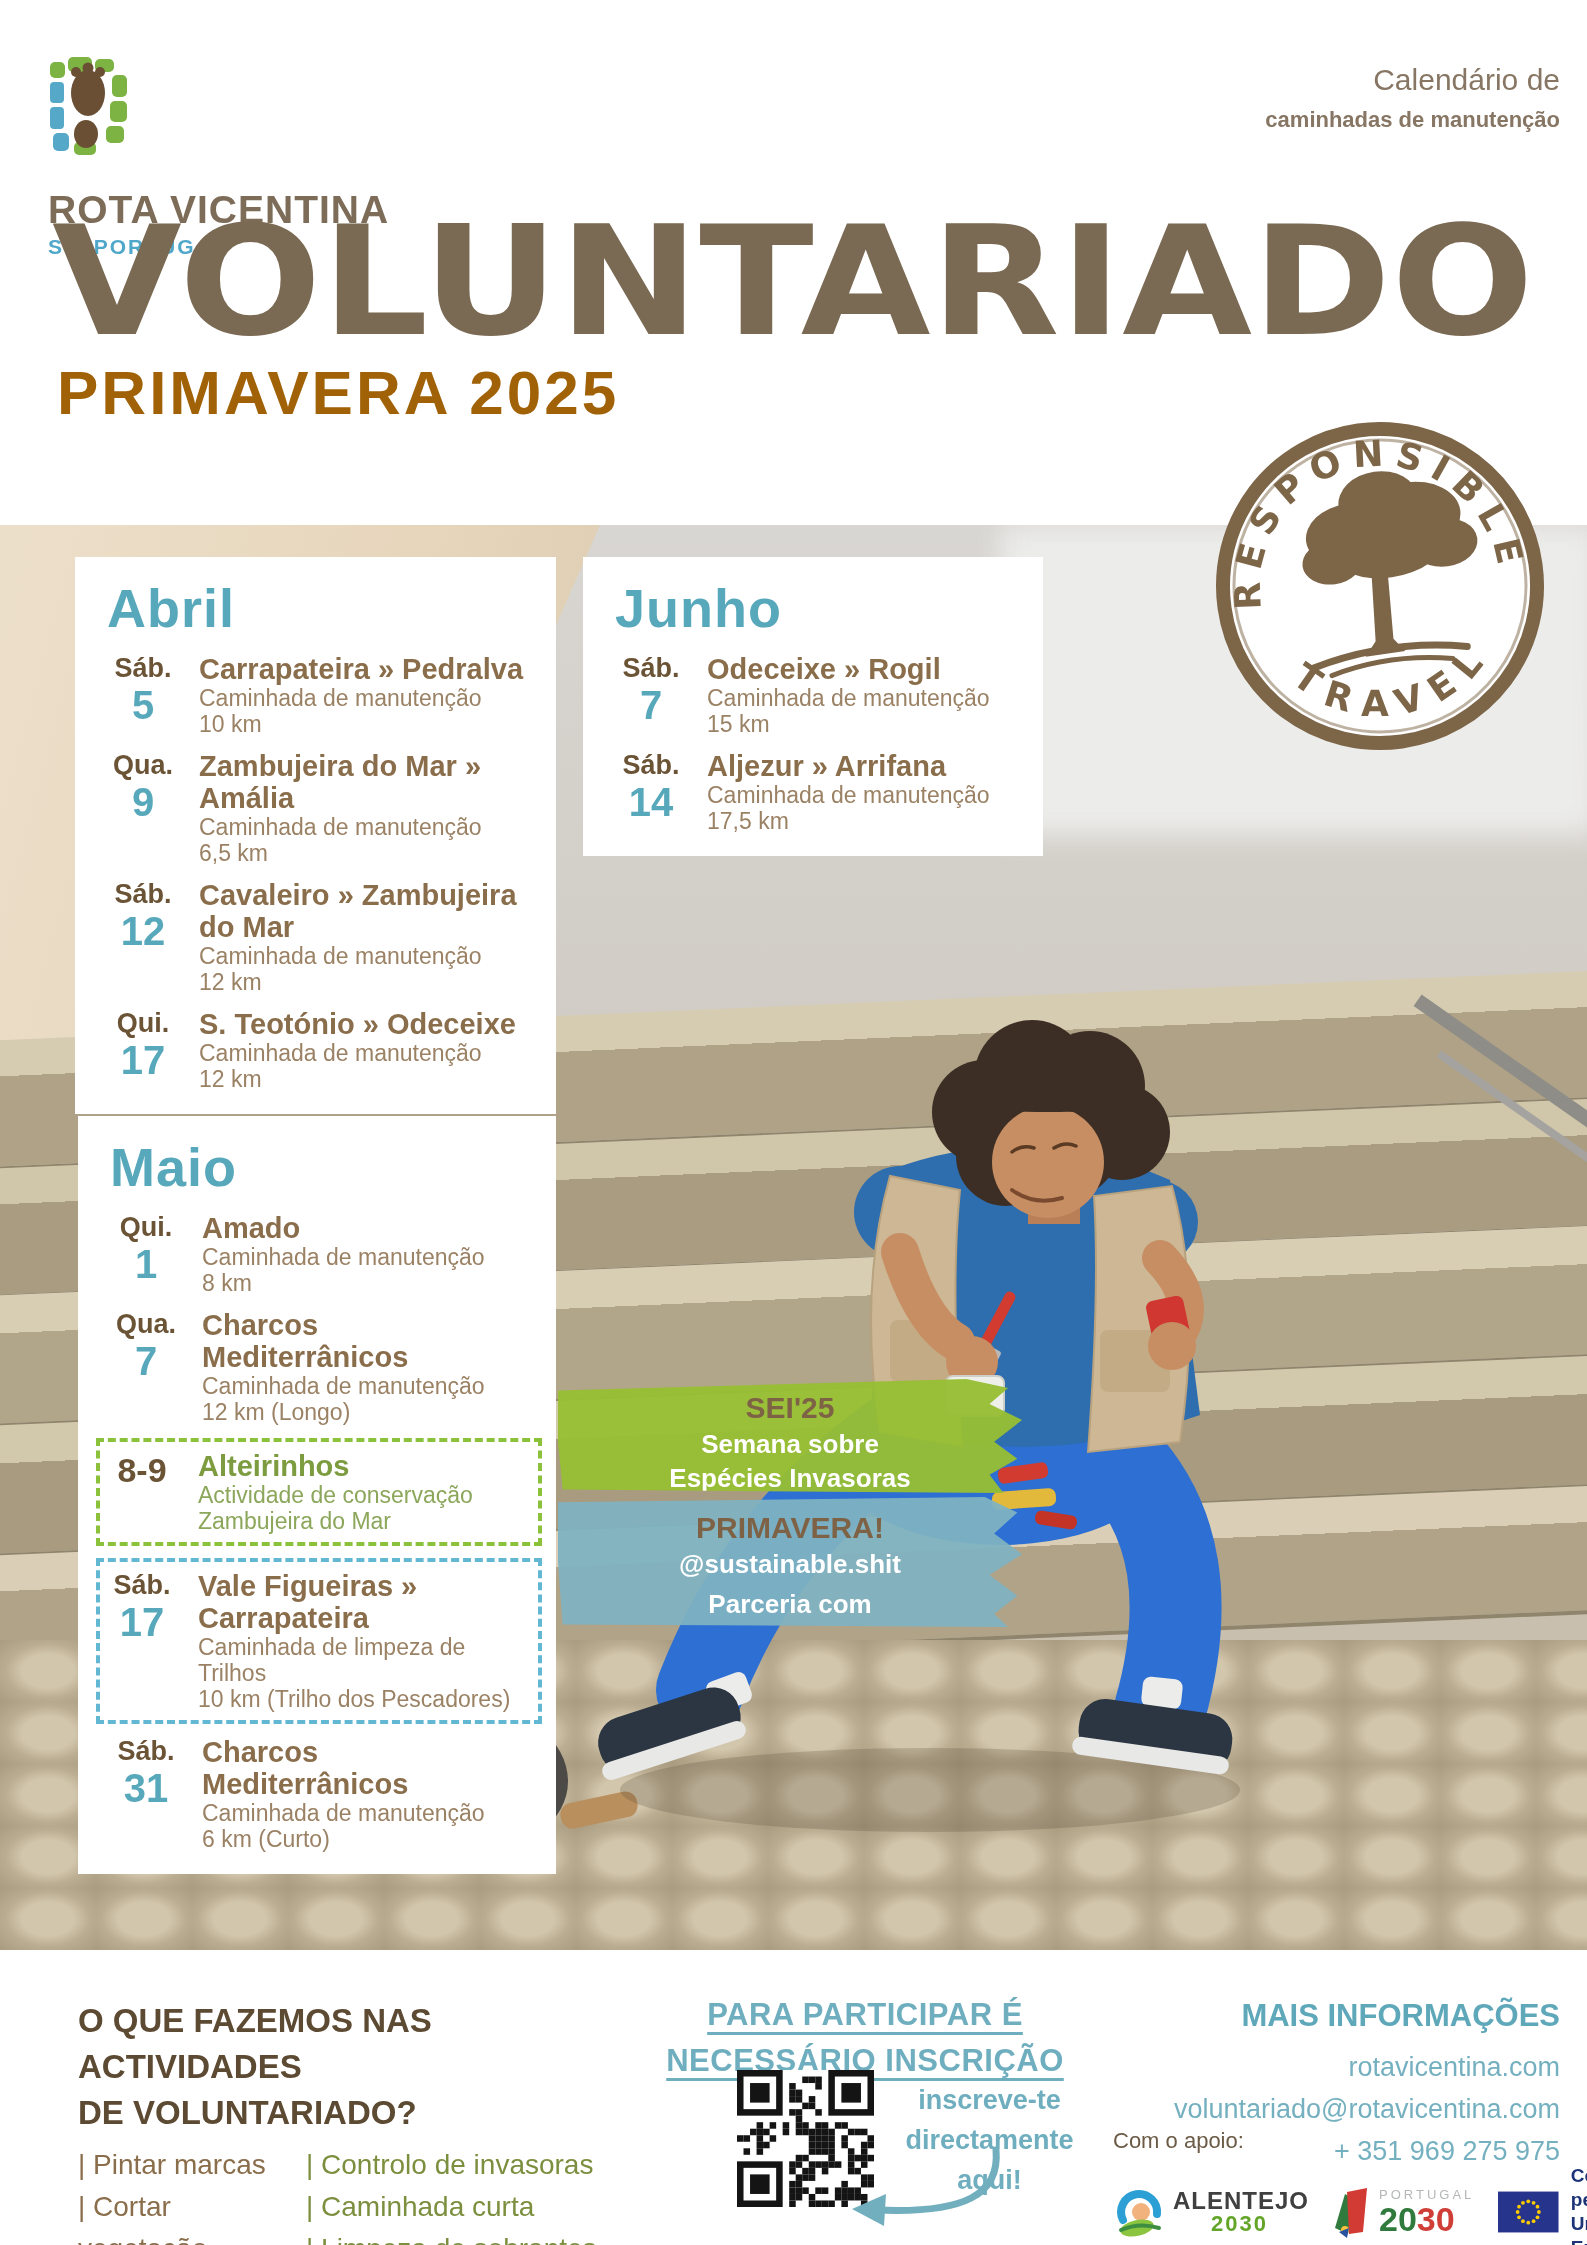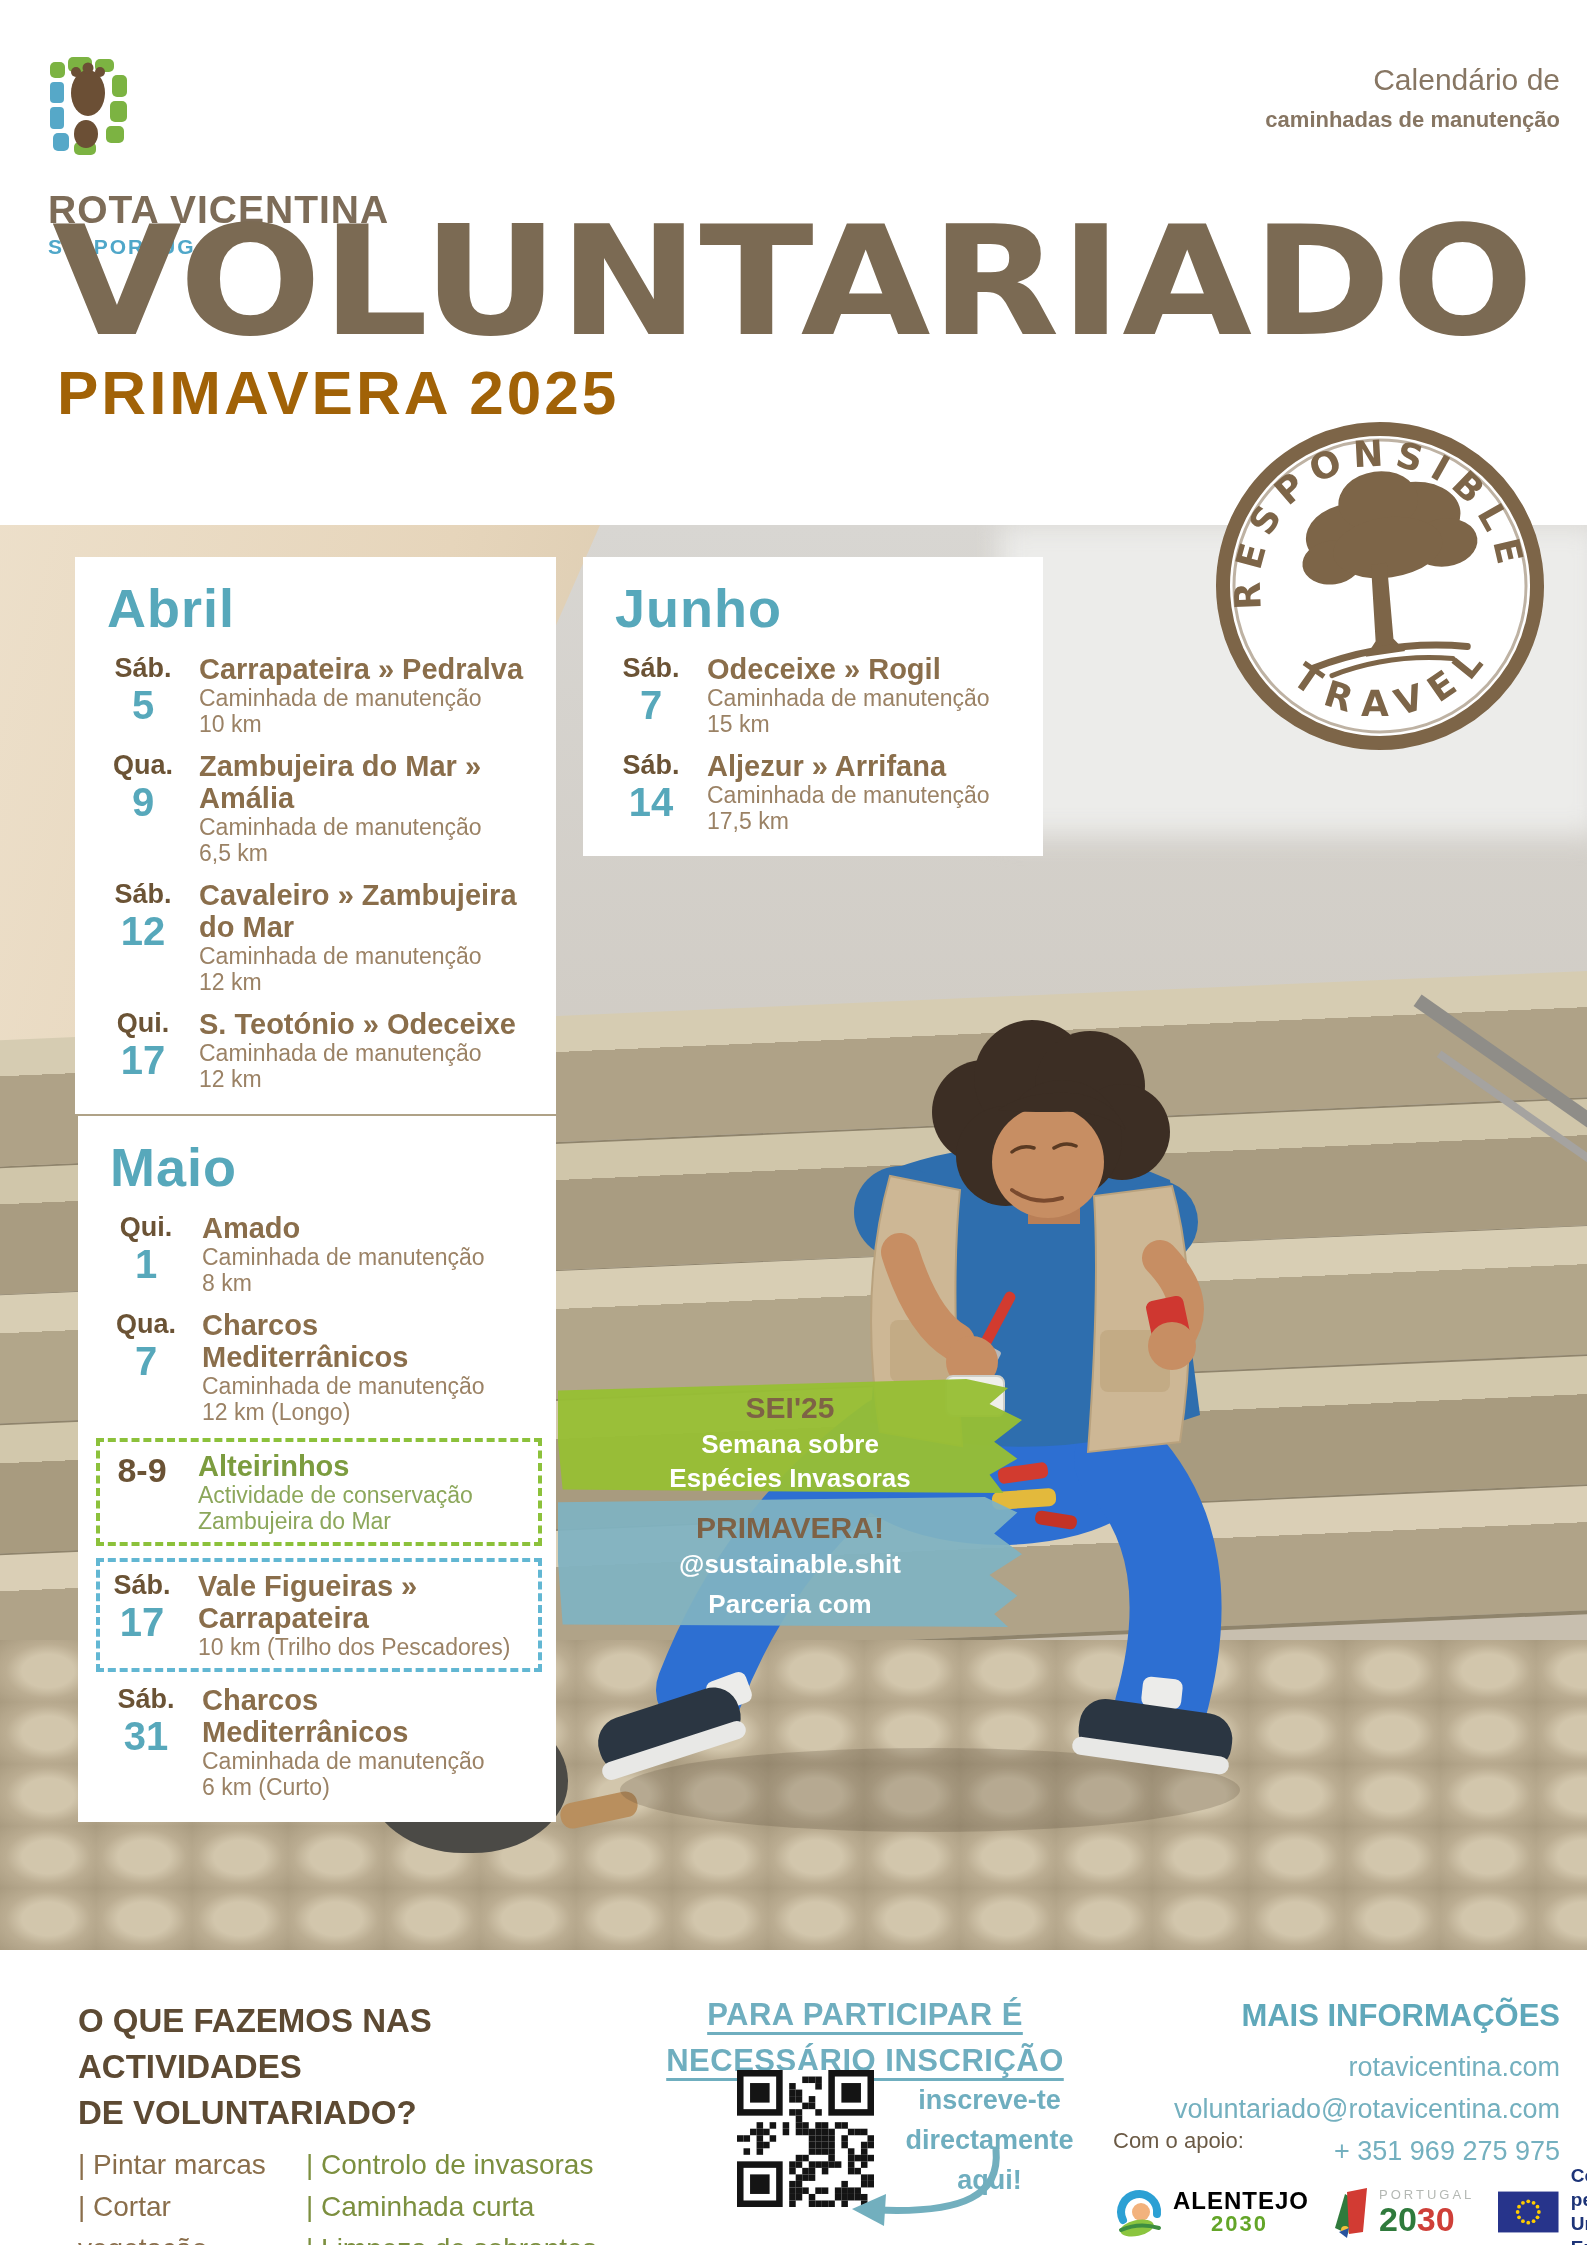"Caminhada de limpeza de Trilhos" div.ev-desc { html: none -> <div>Caminhada de limpeza de Trilhos</div> }
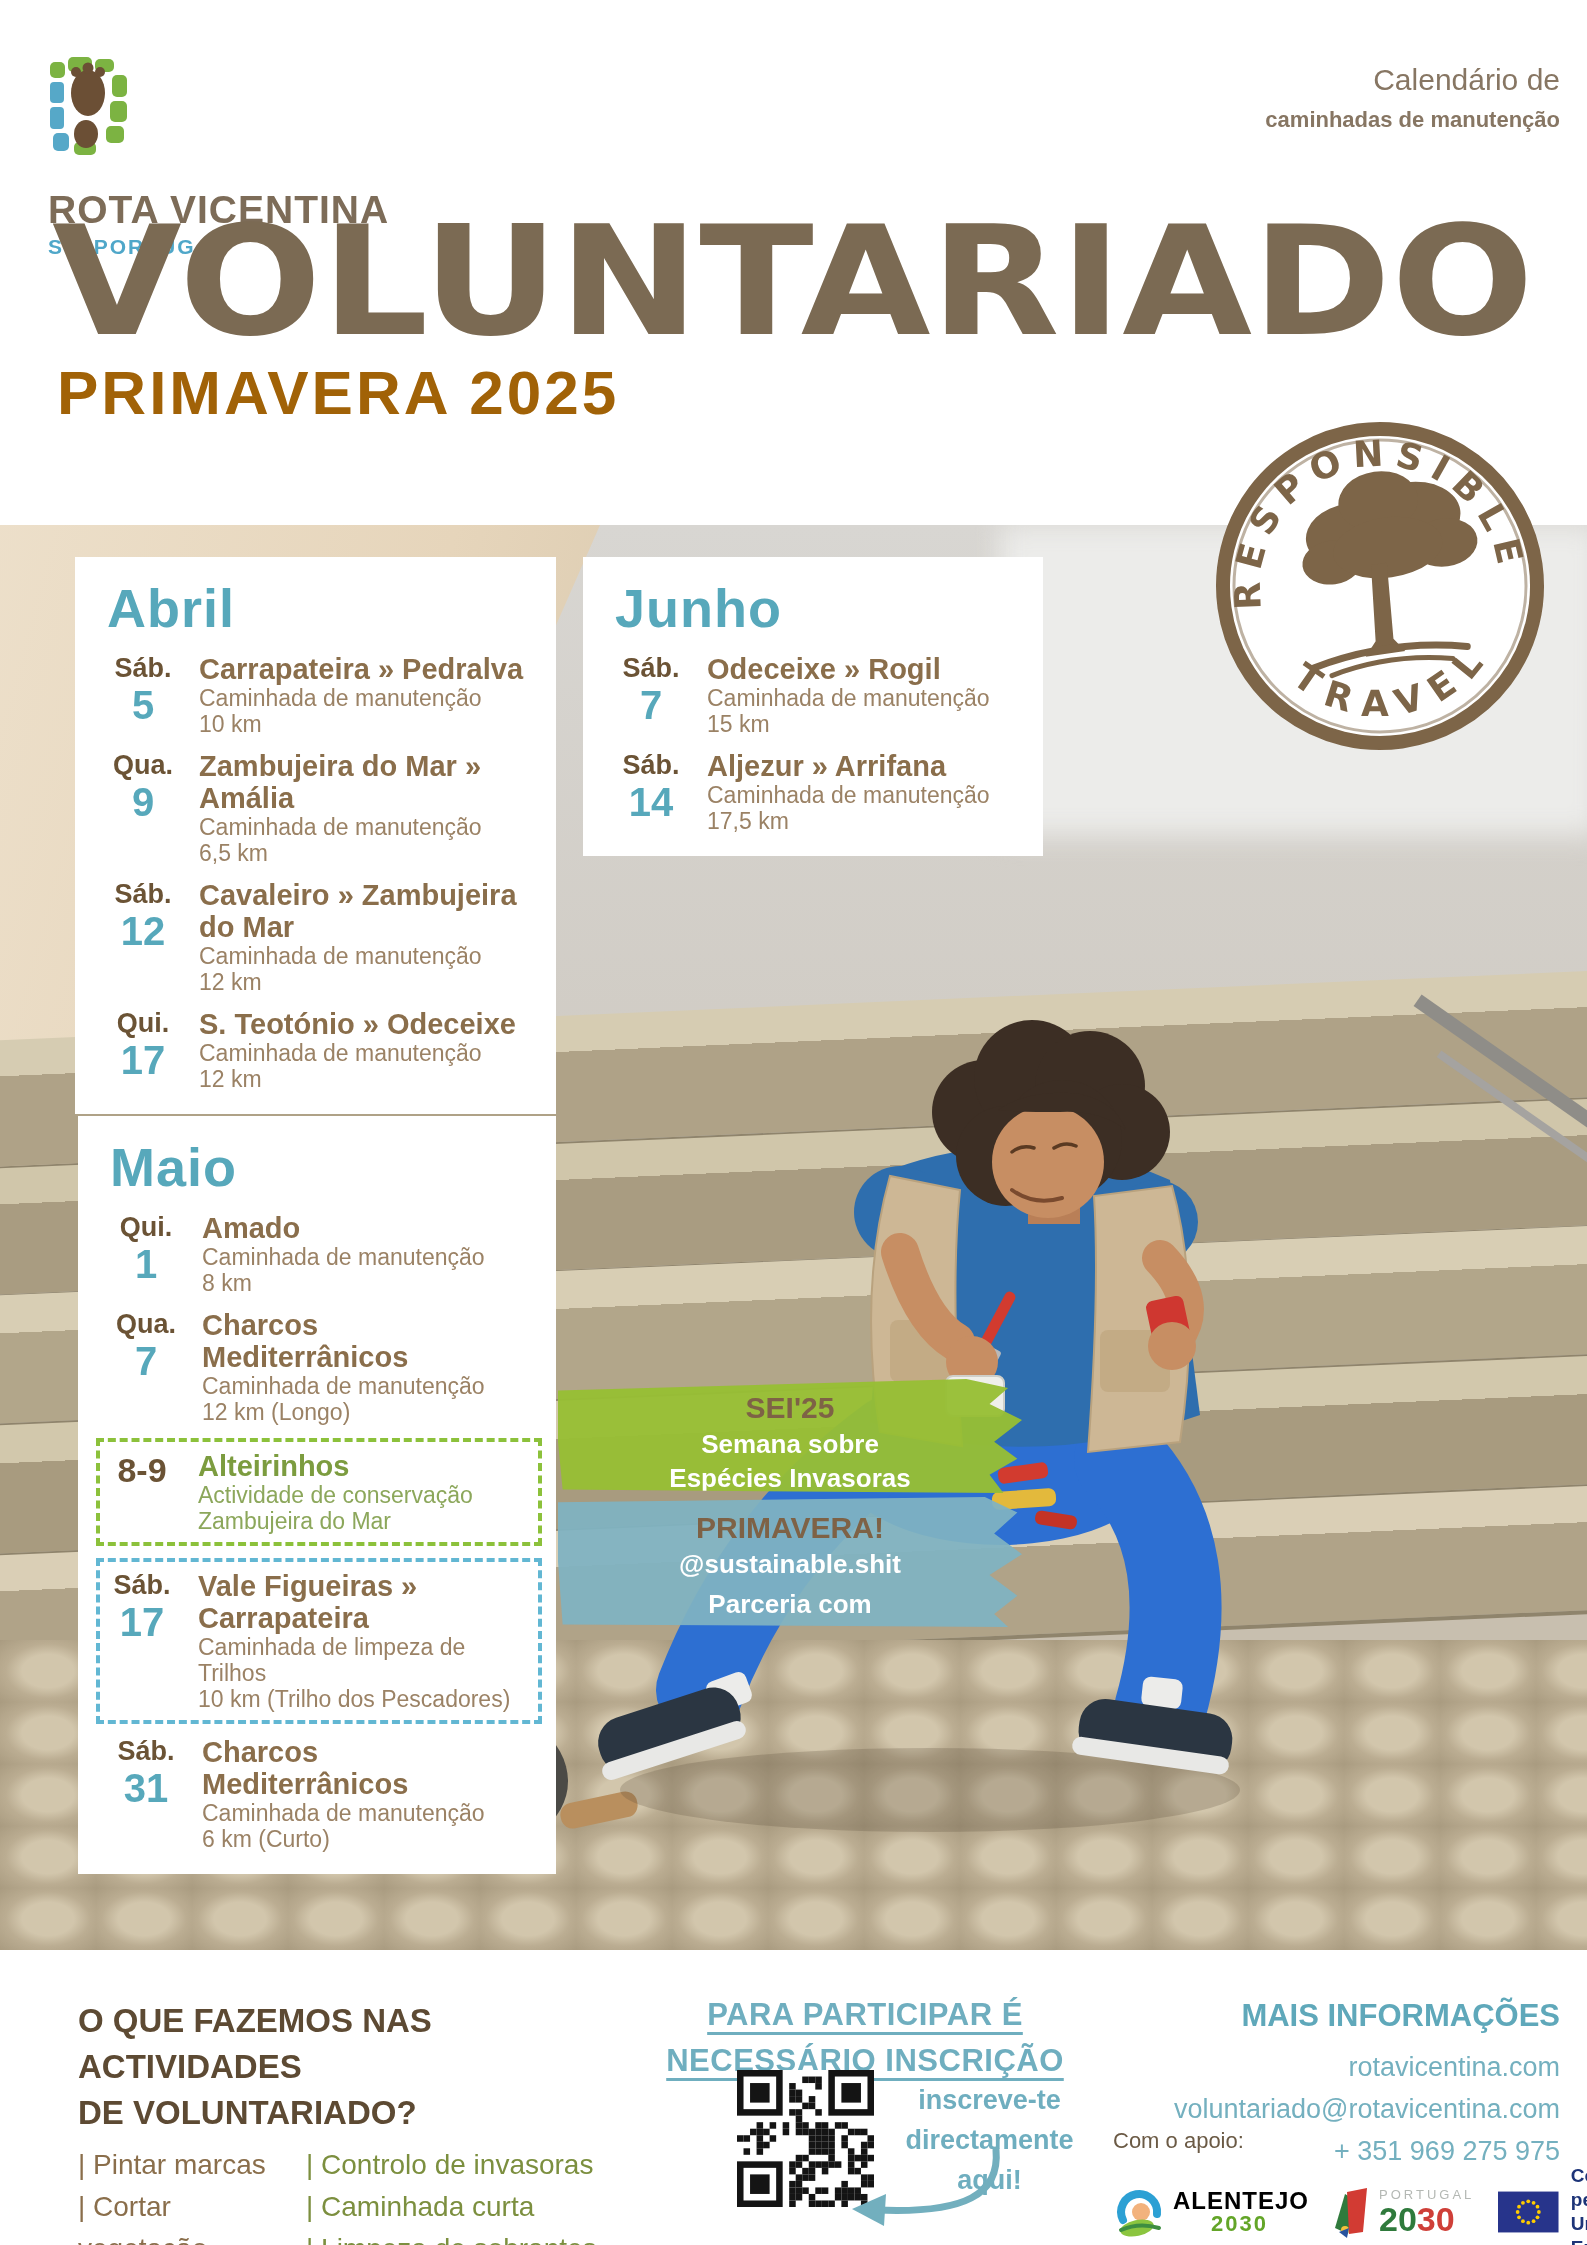"ALENTEJO" .al-txt .a1 { color: #000000 -> #404040 }
